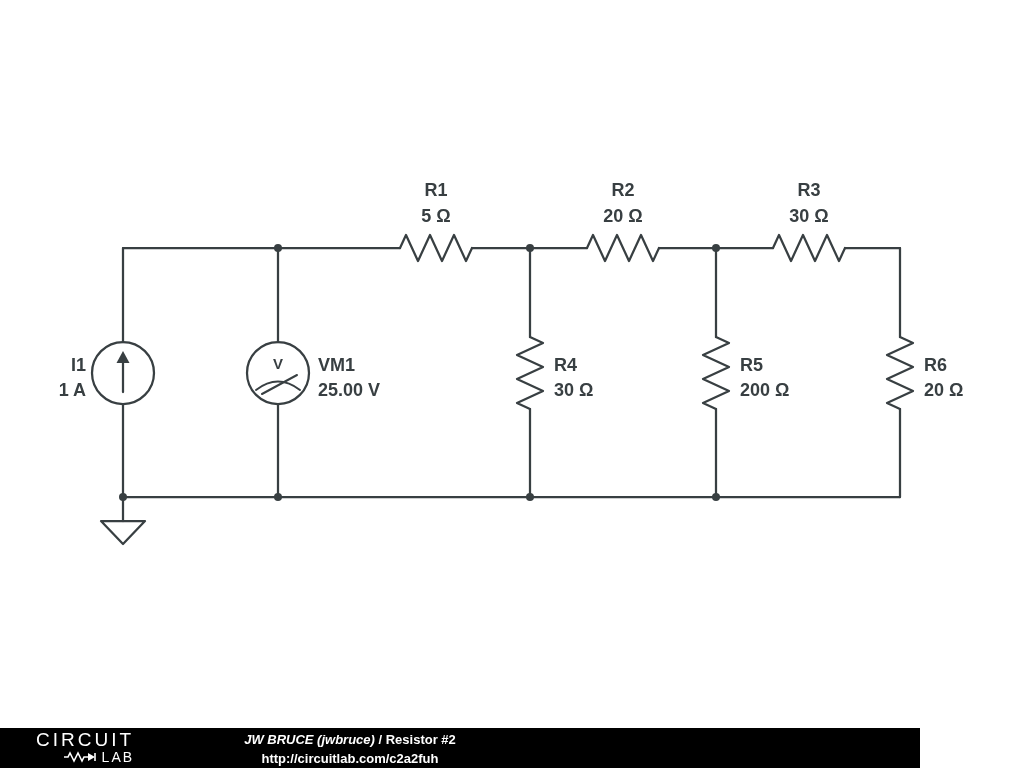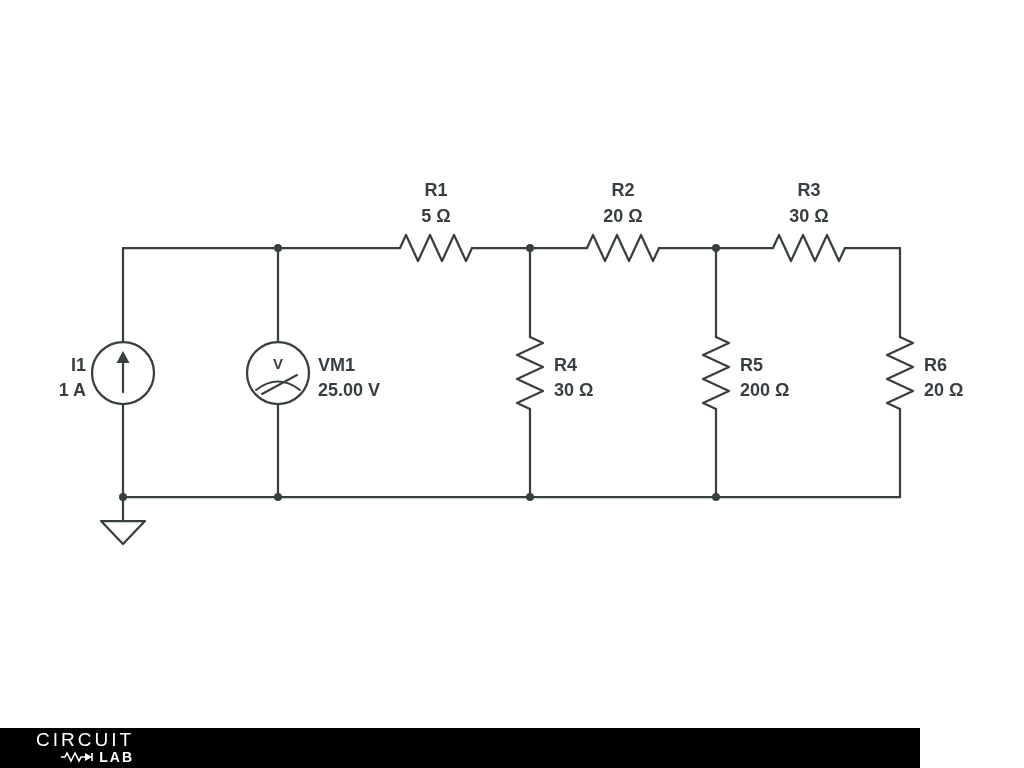"JW BRUCE (jwbruce) / Resistor" div.byline { html: none -> <div> <div><span>JW BRUCE (jwbruce)</span><span> / </span><span>Resistor #2</span></div> <div>http://circuitlab.com/c2a2fuh</div> </div> }
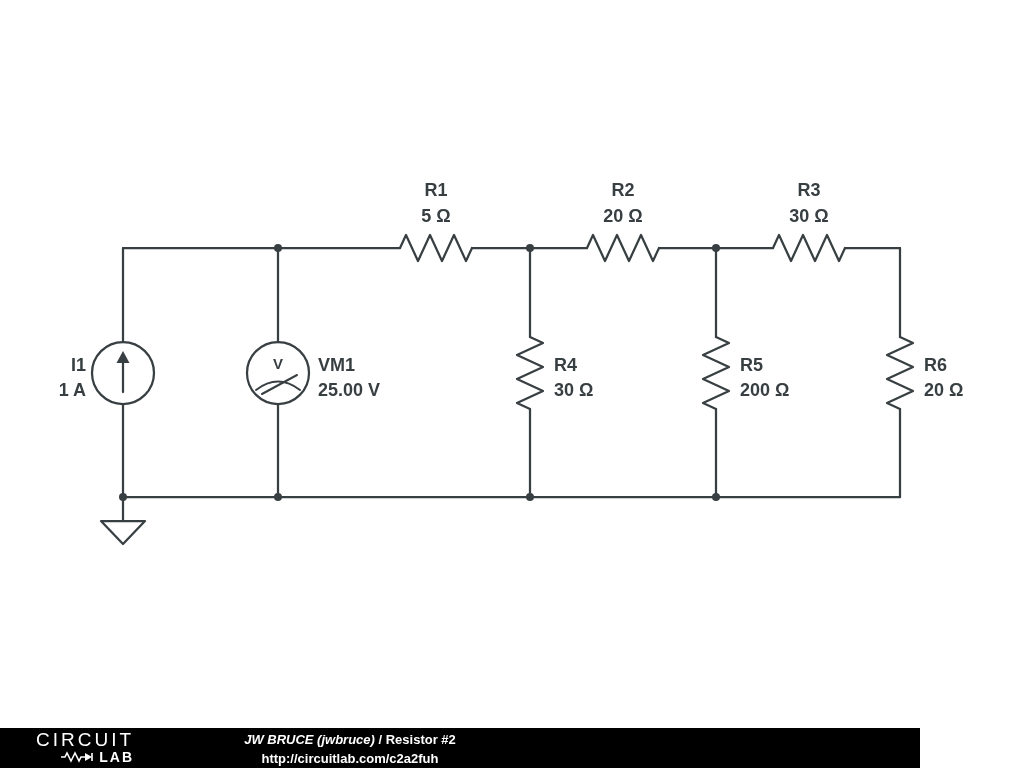"LAB" .logo-lab { font-weight: bold -> normal }
